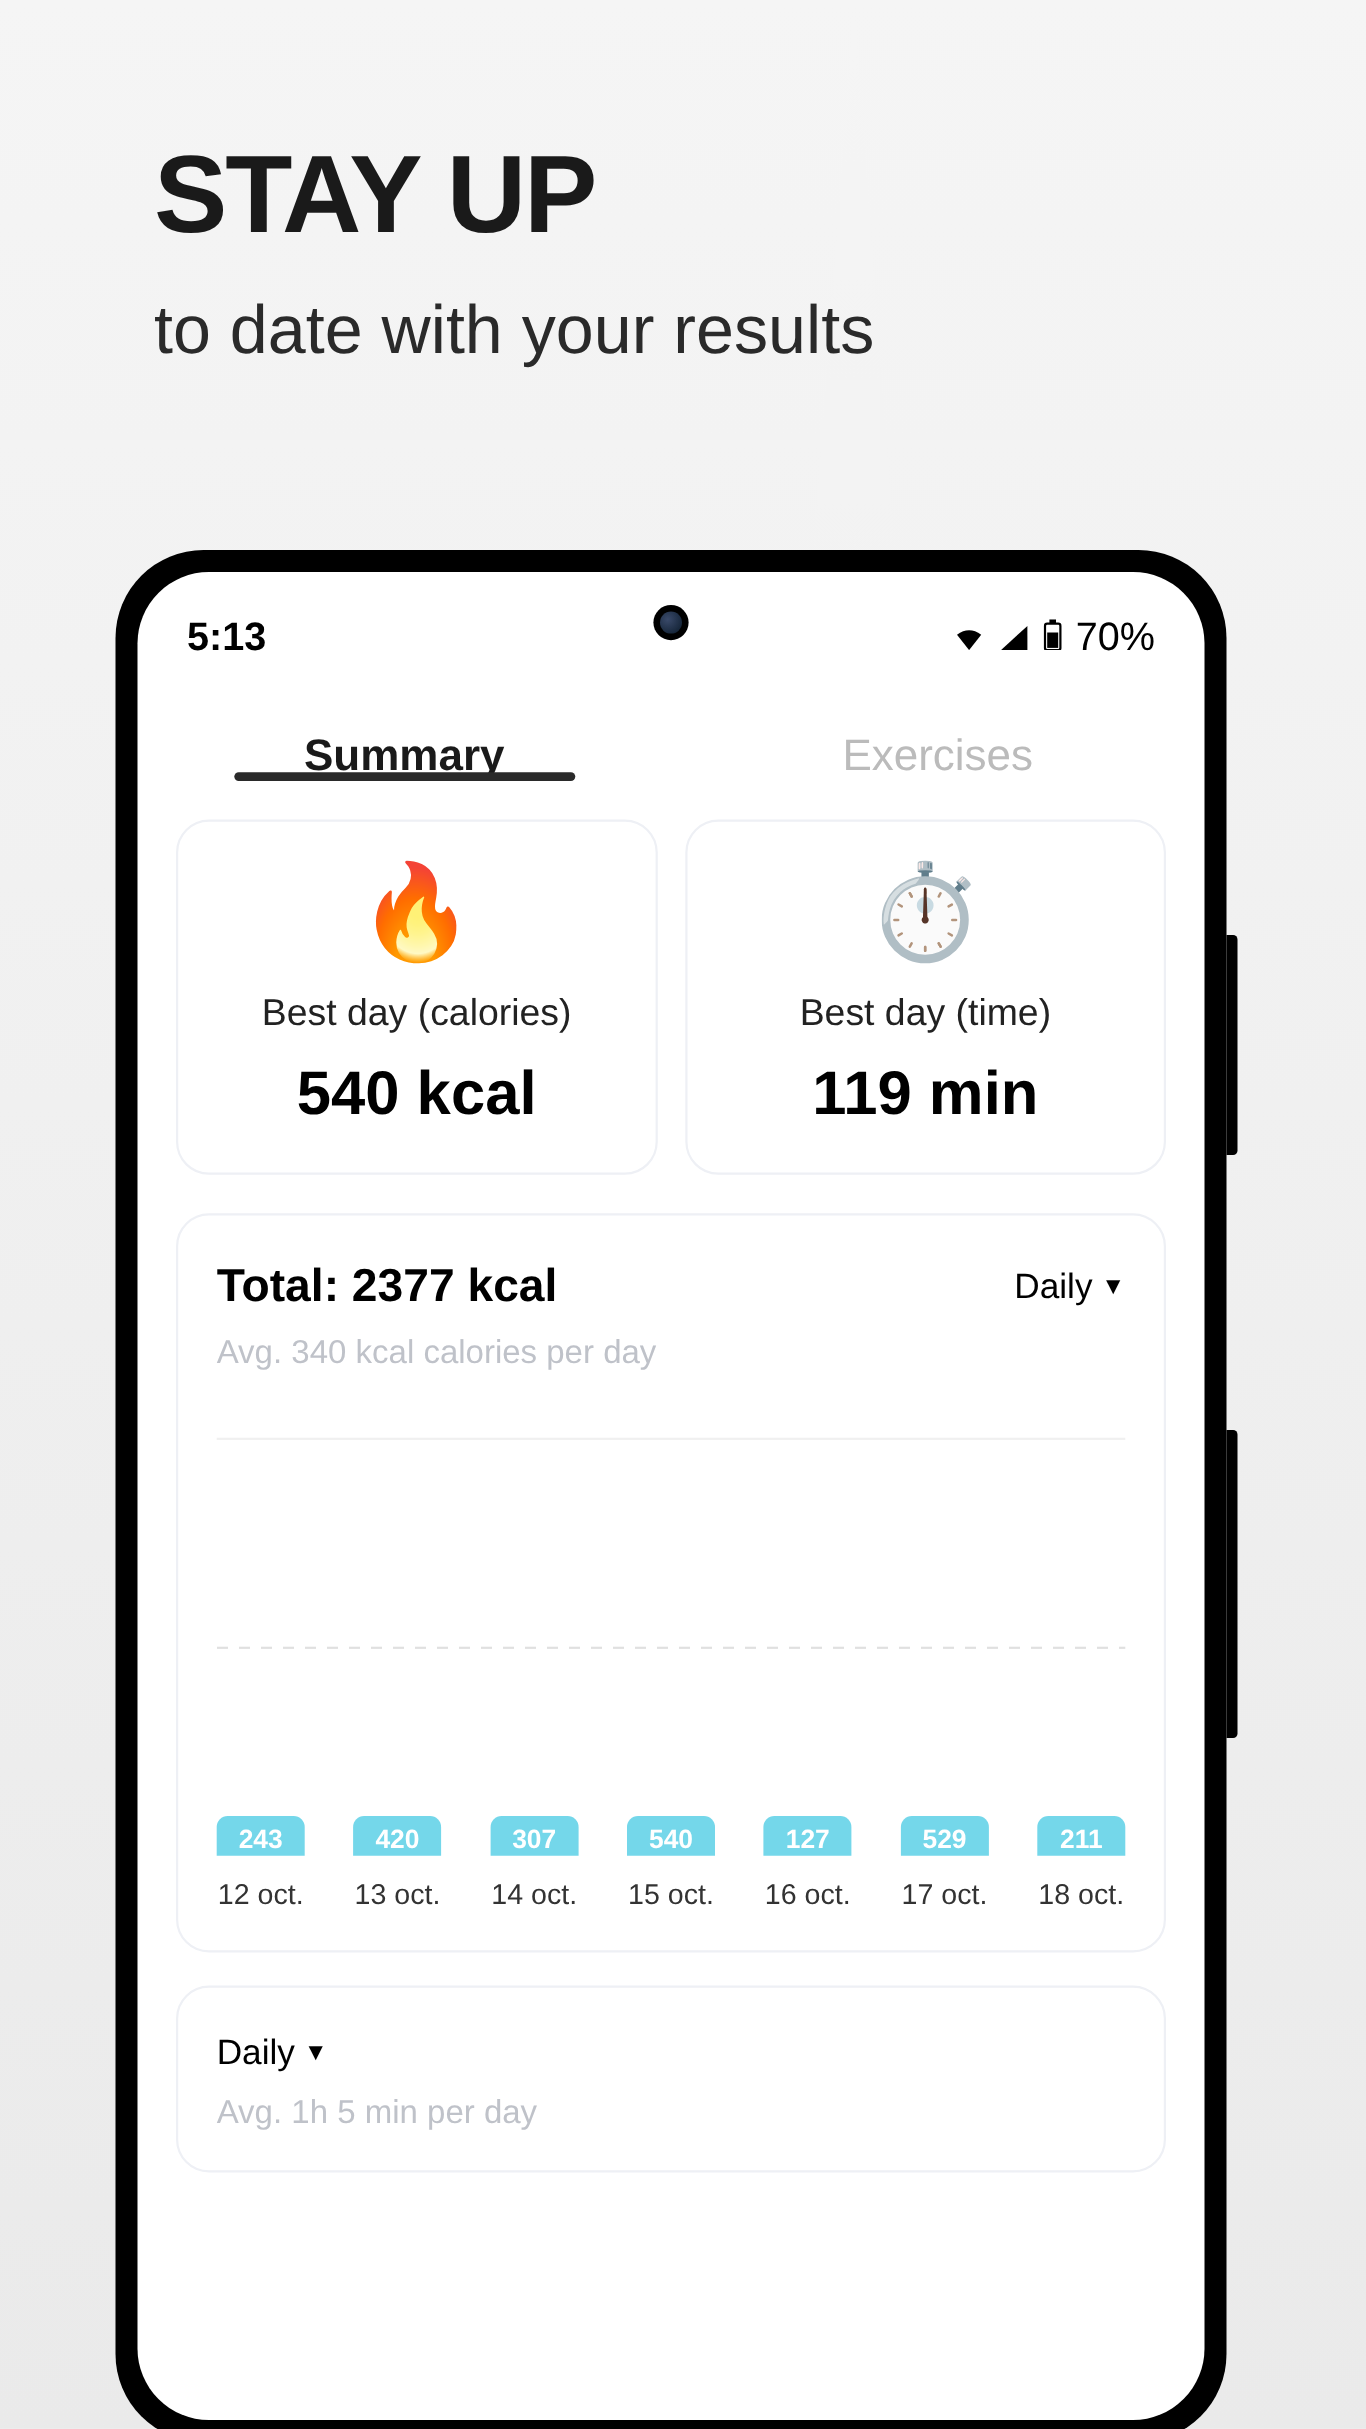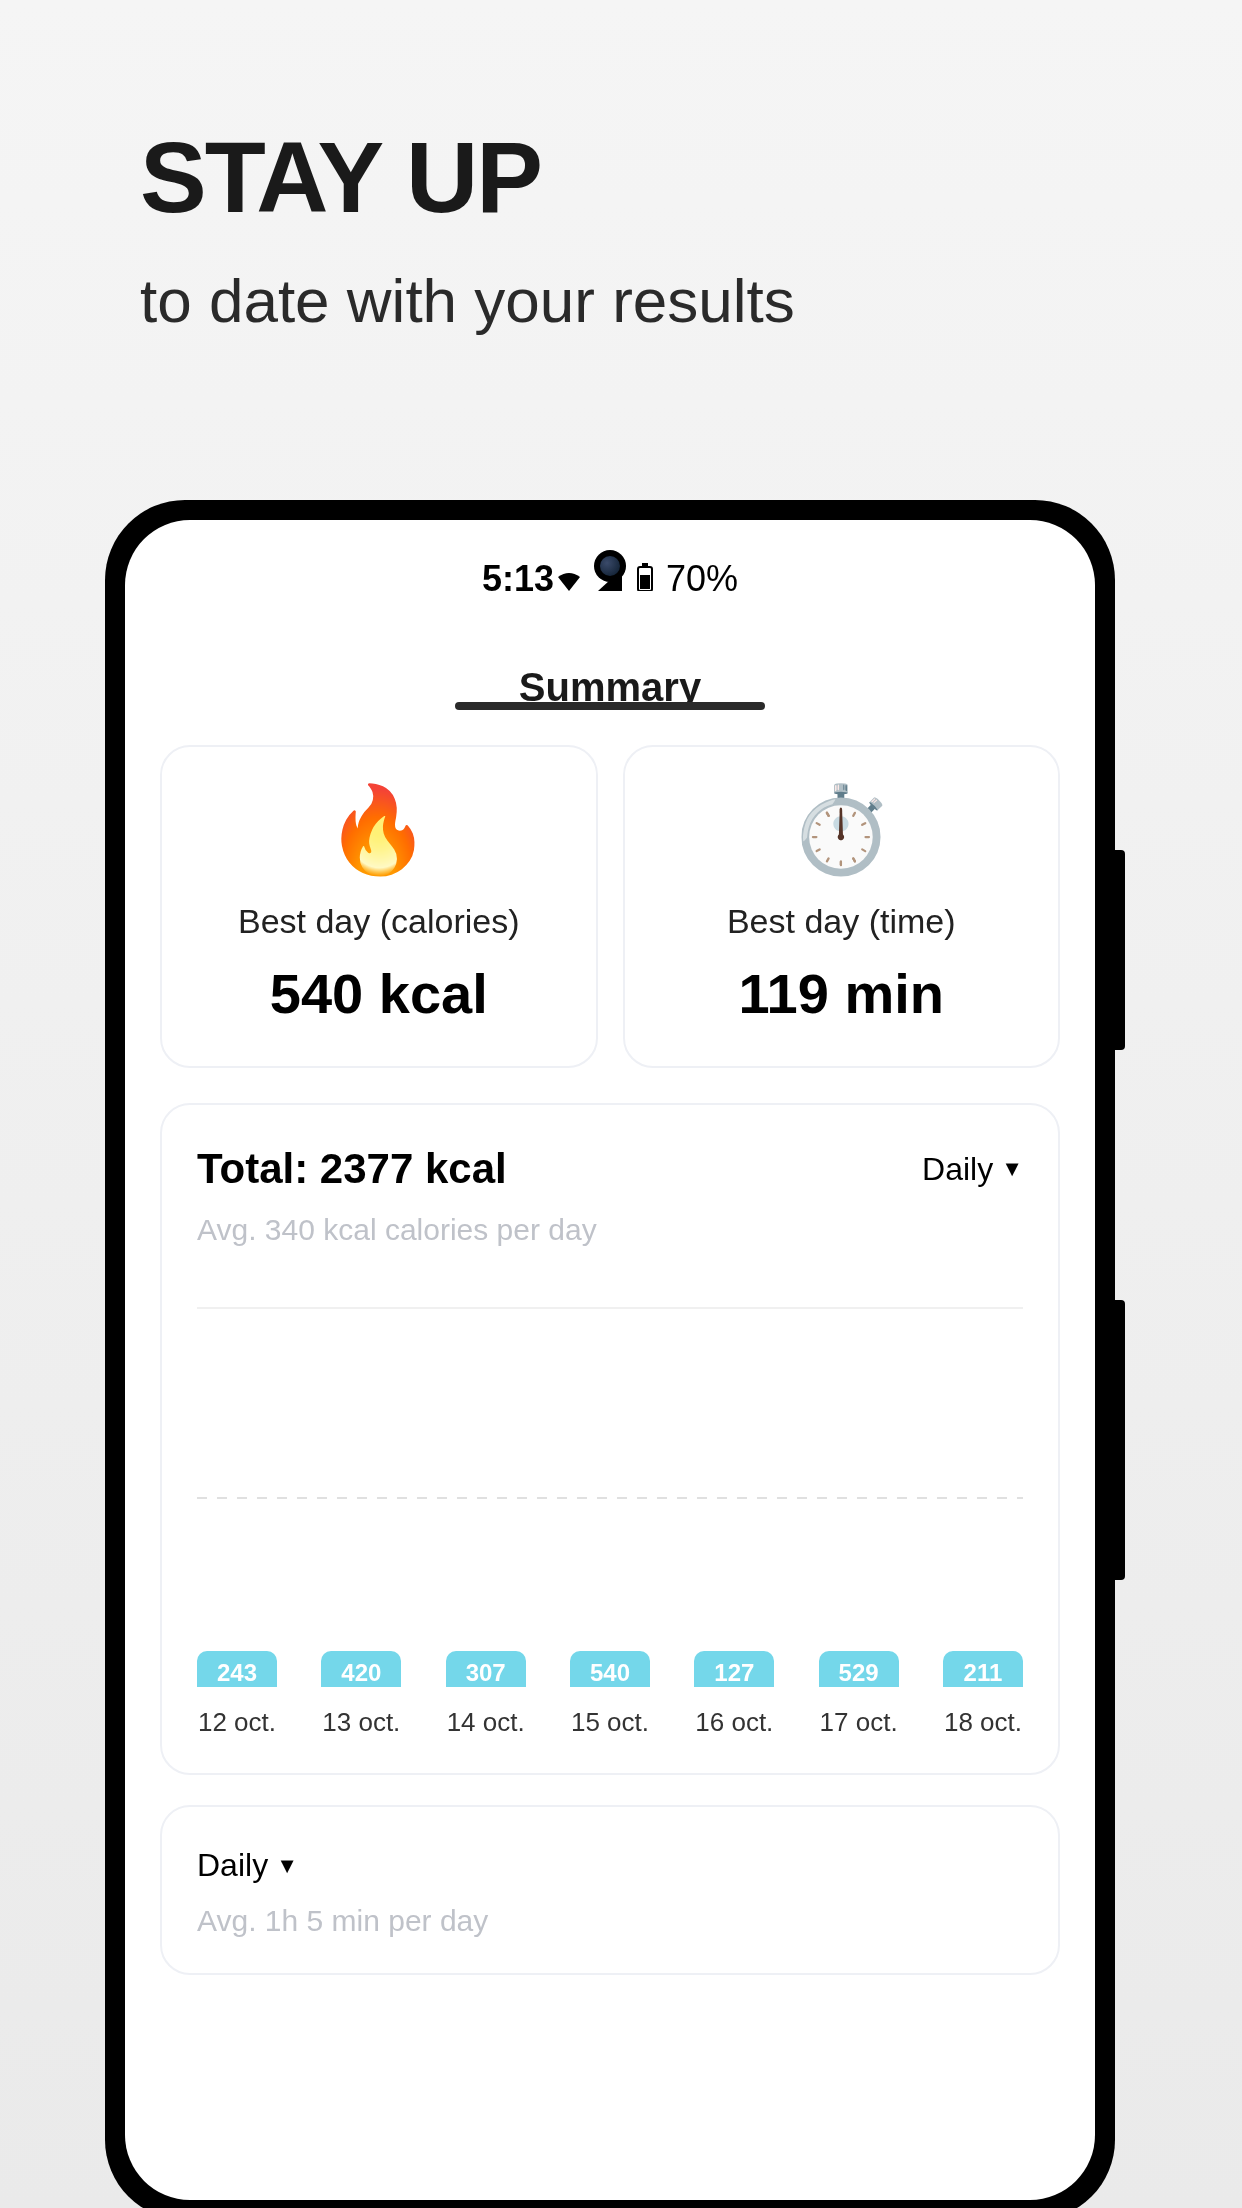"5:13" .status-bar { justify-content: center -> space-between }
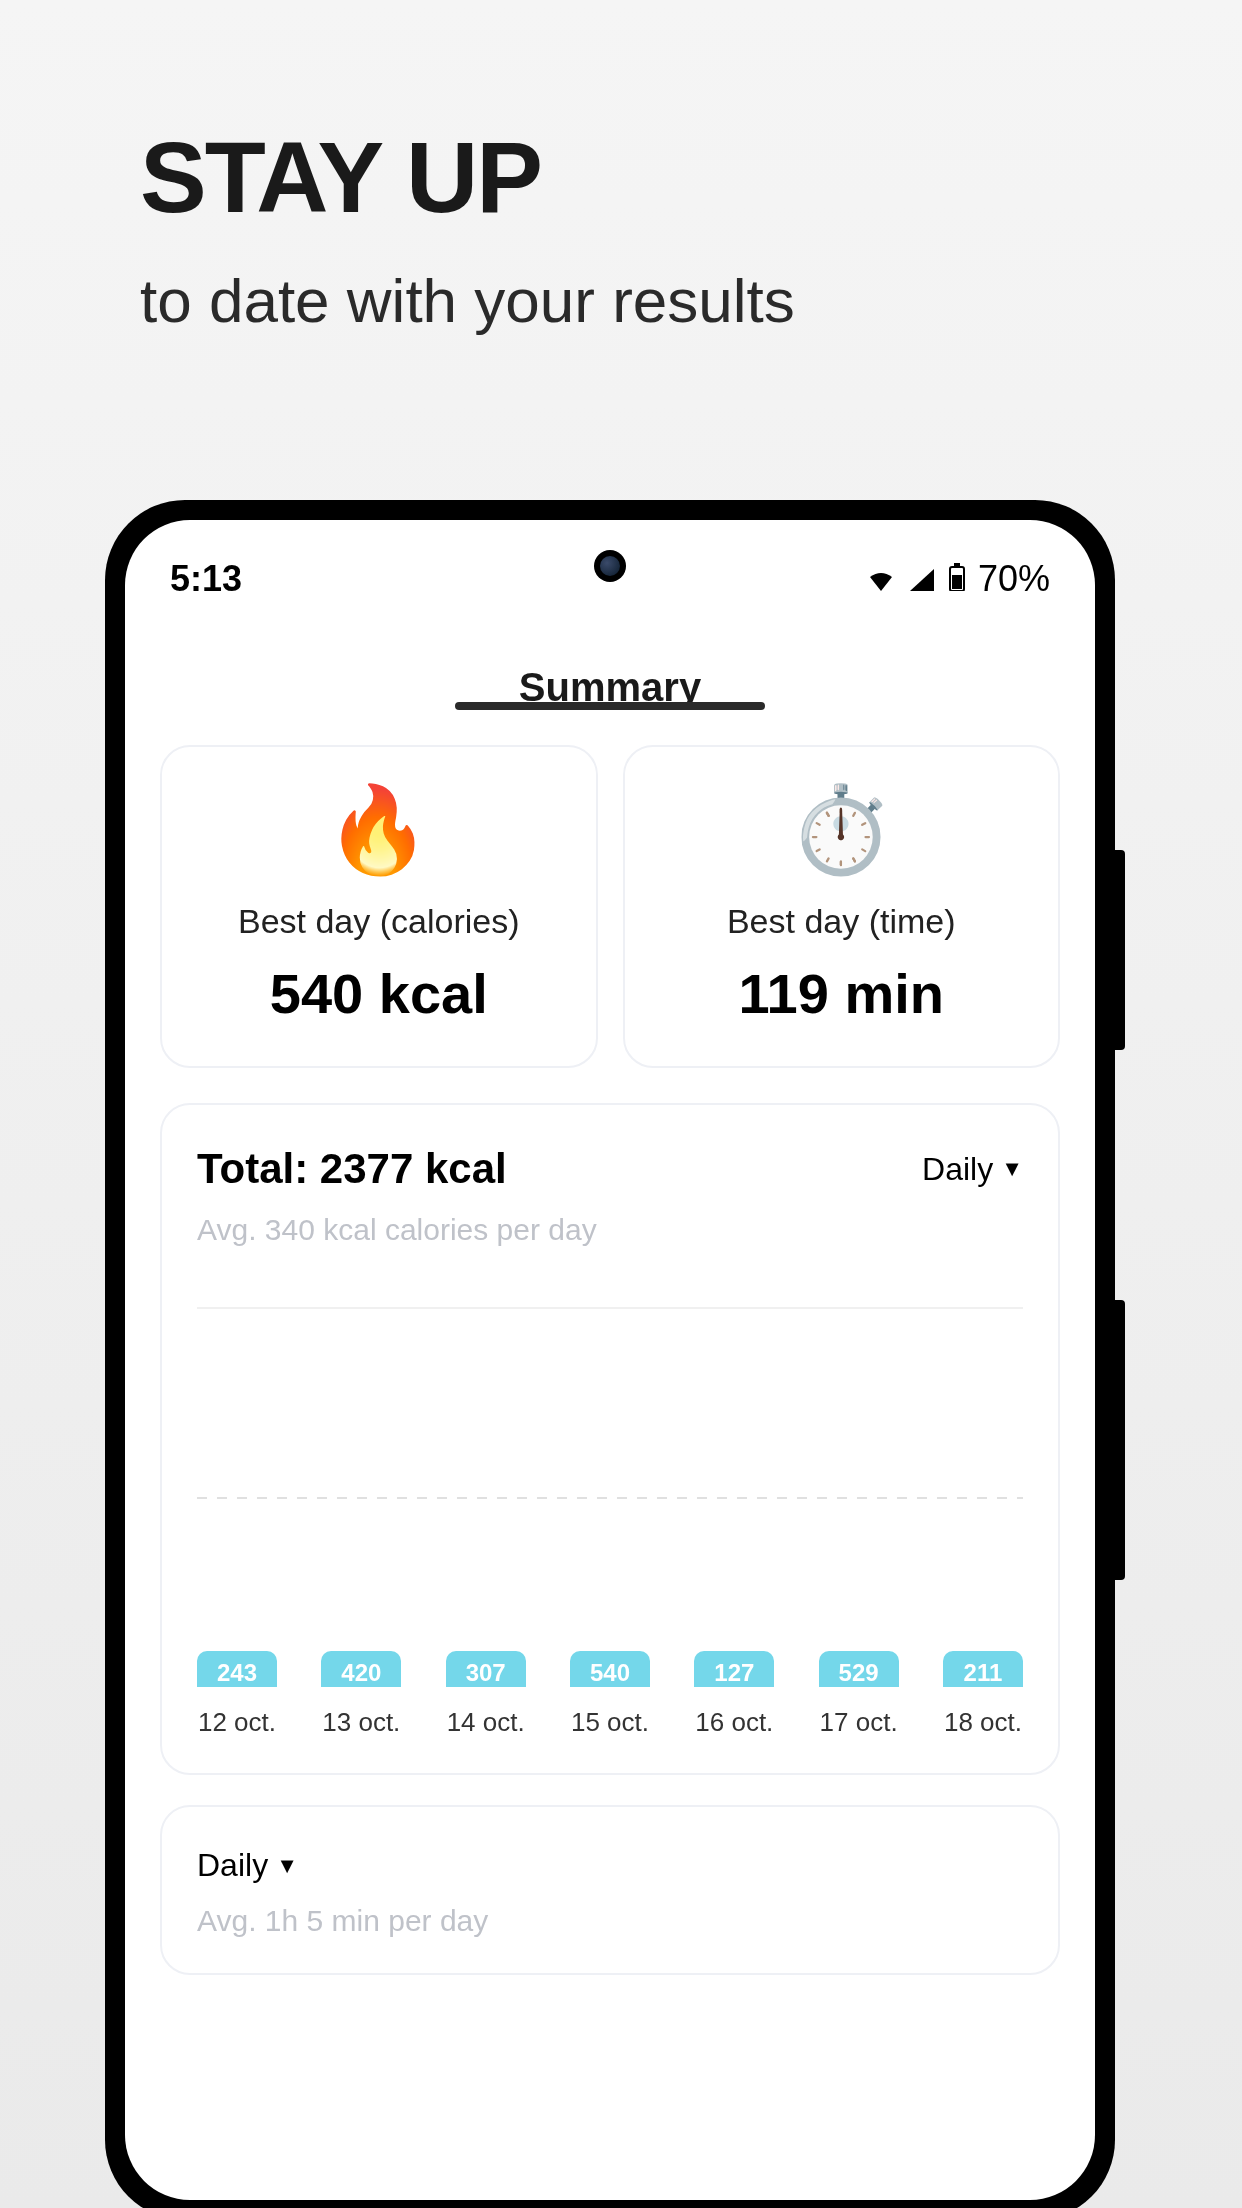"Exercises" div.tab { html: none -> <div>Exercises</div> }
